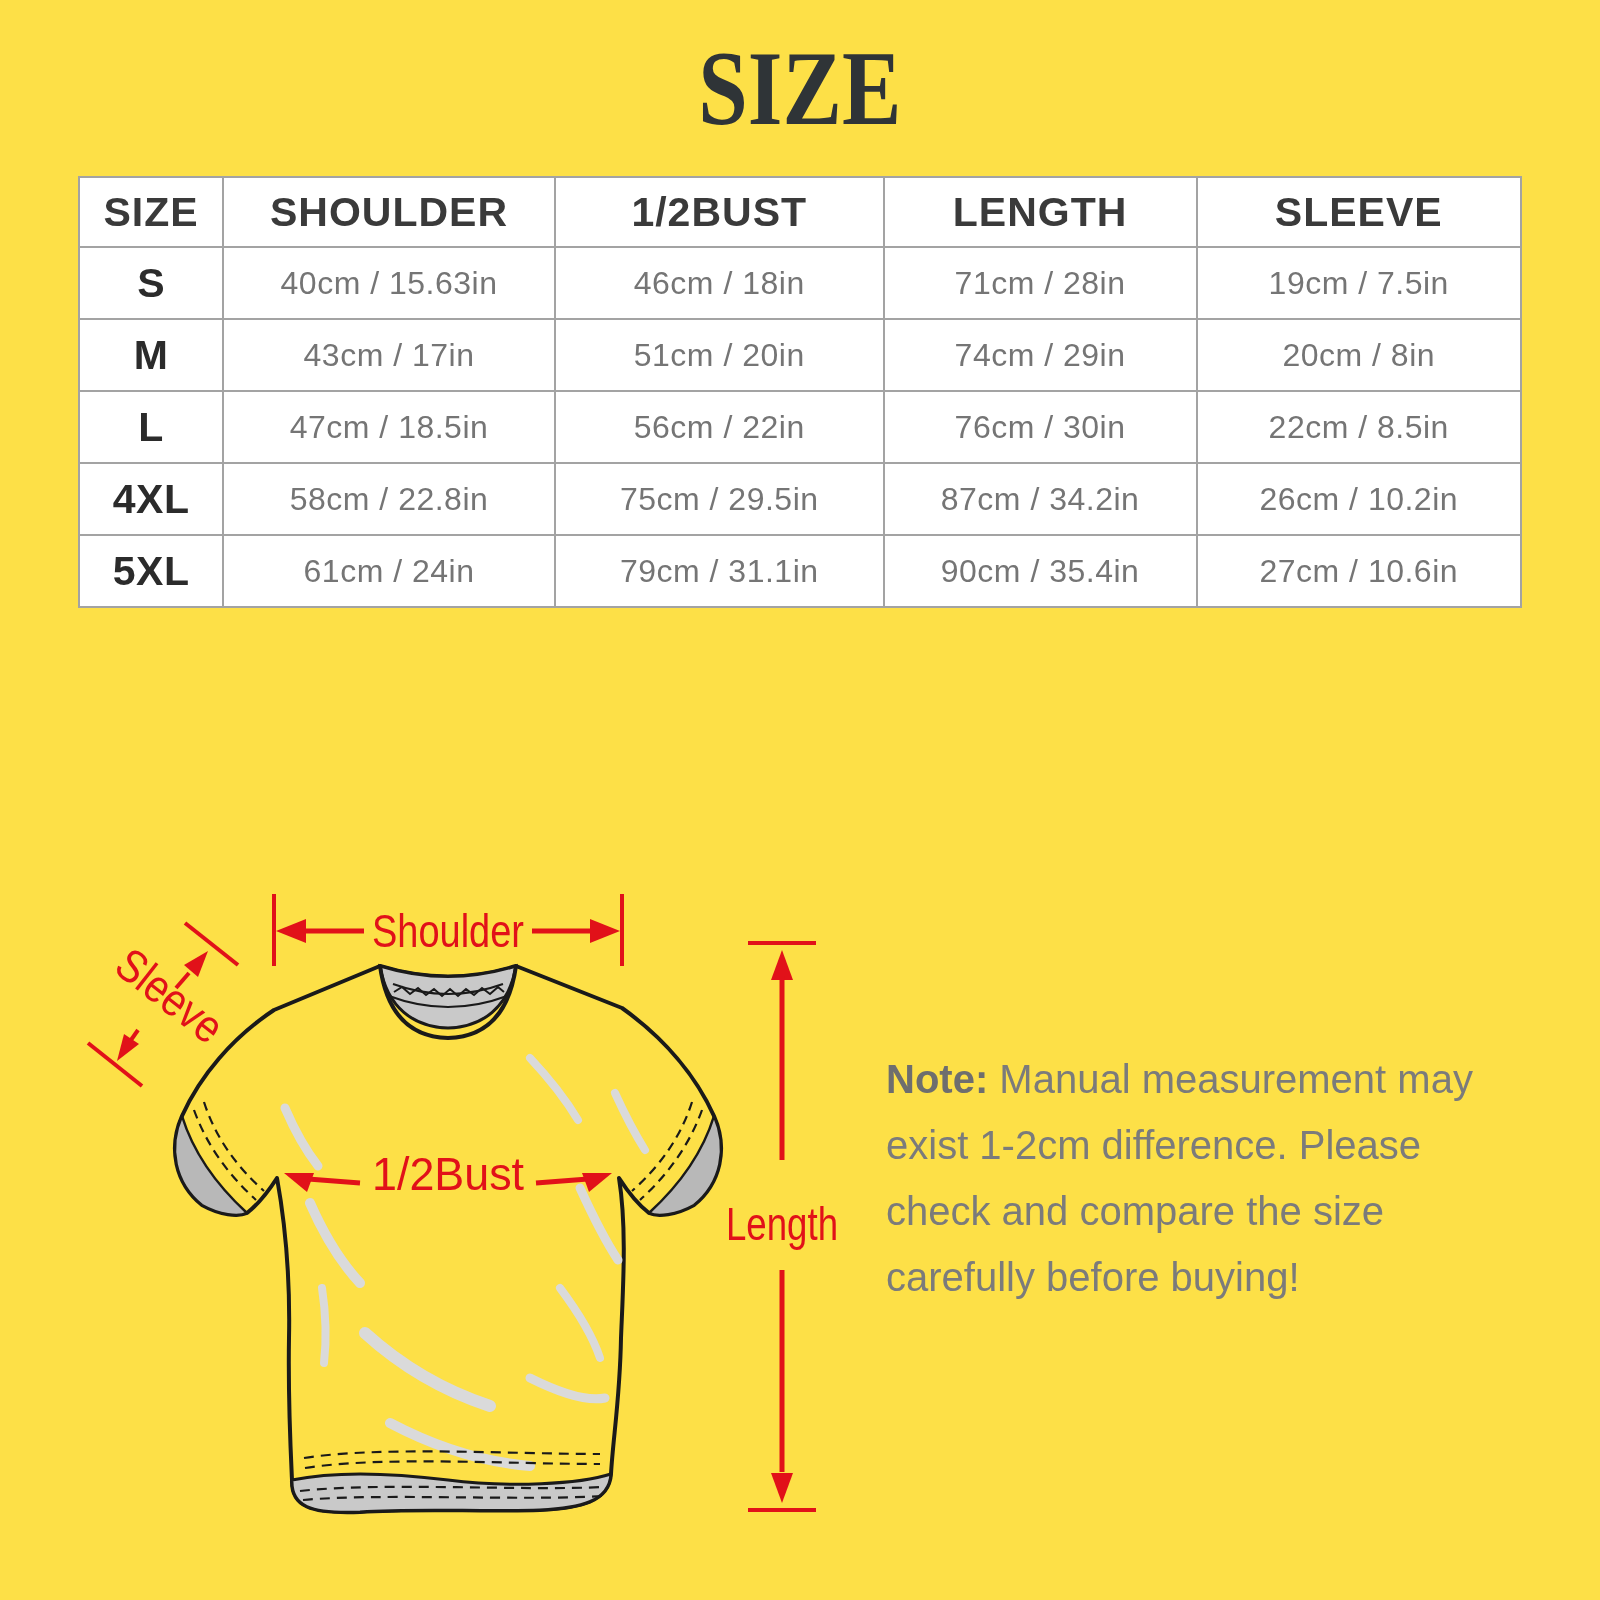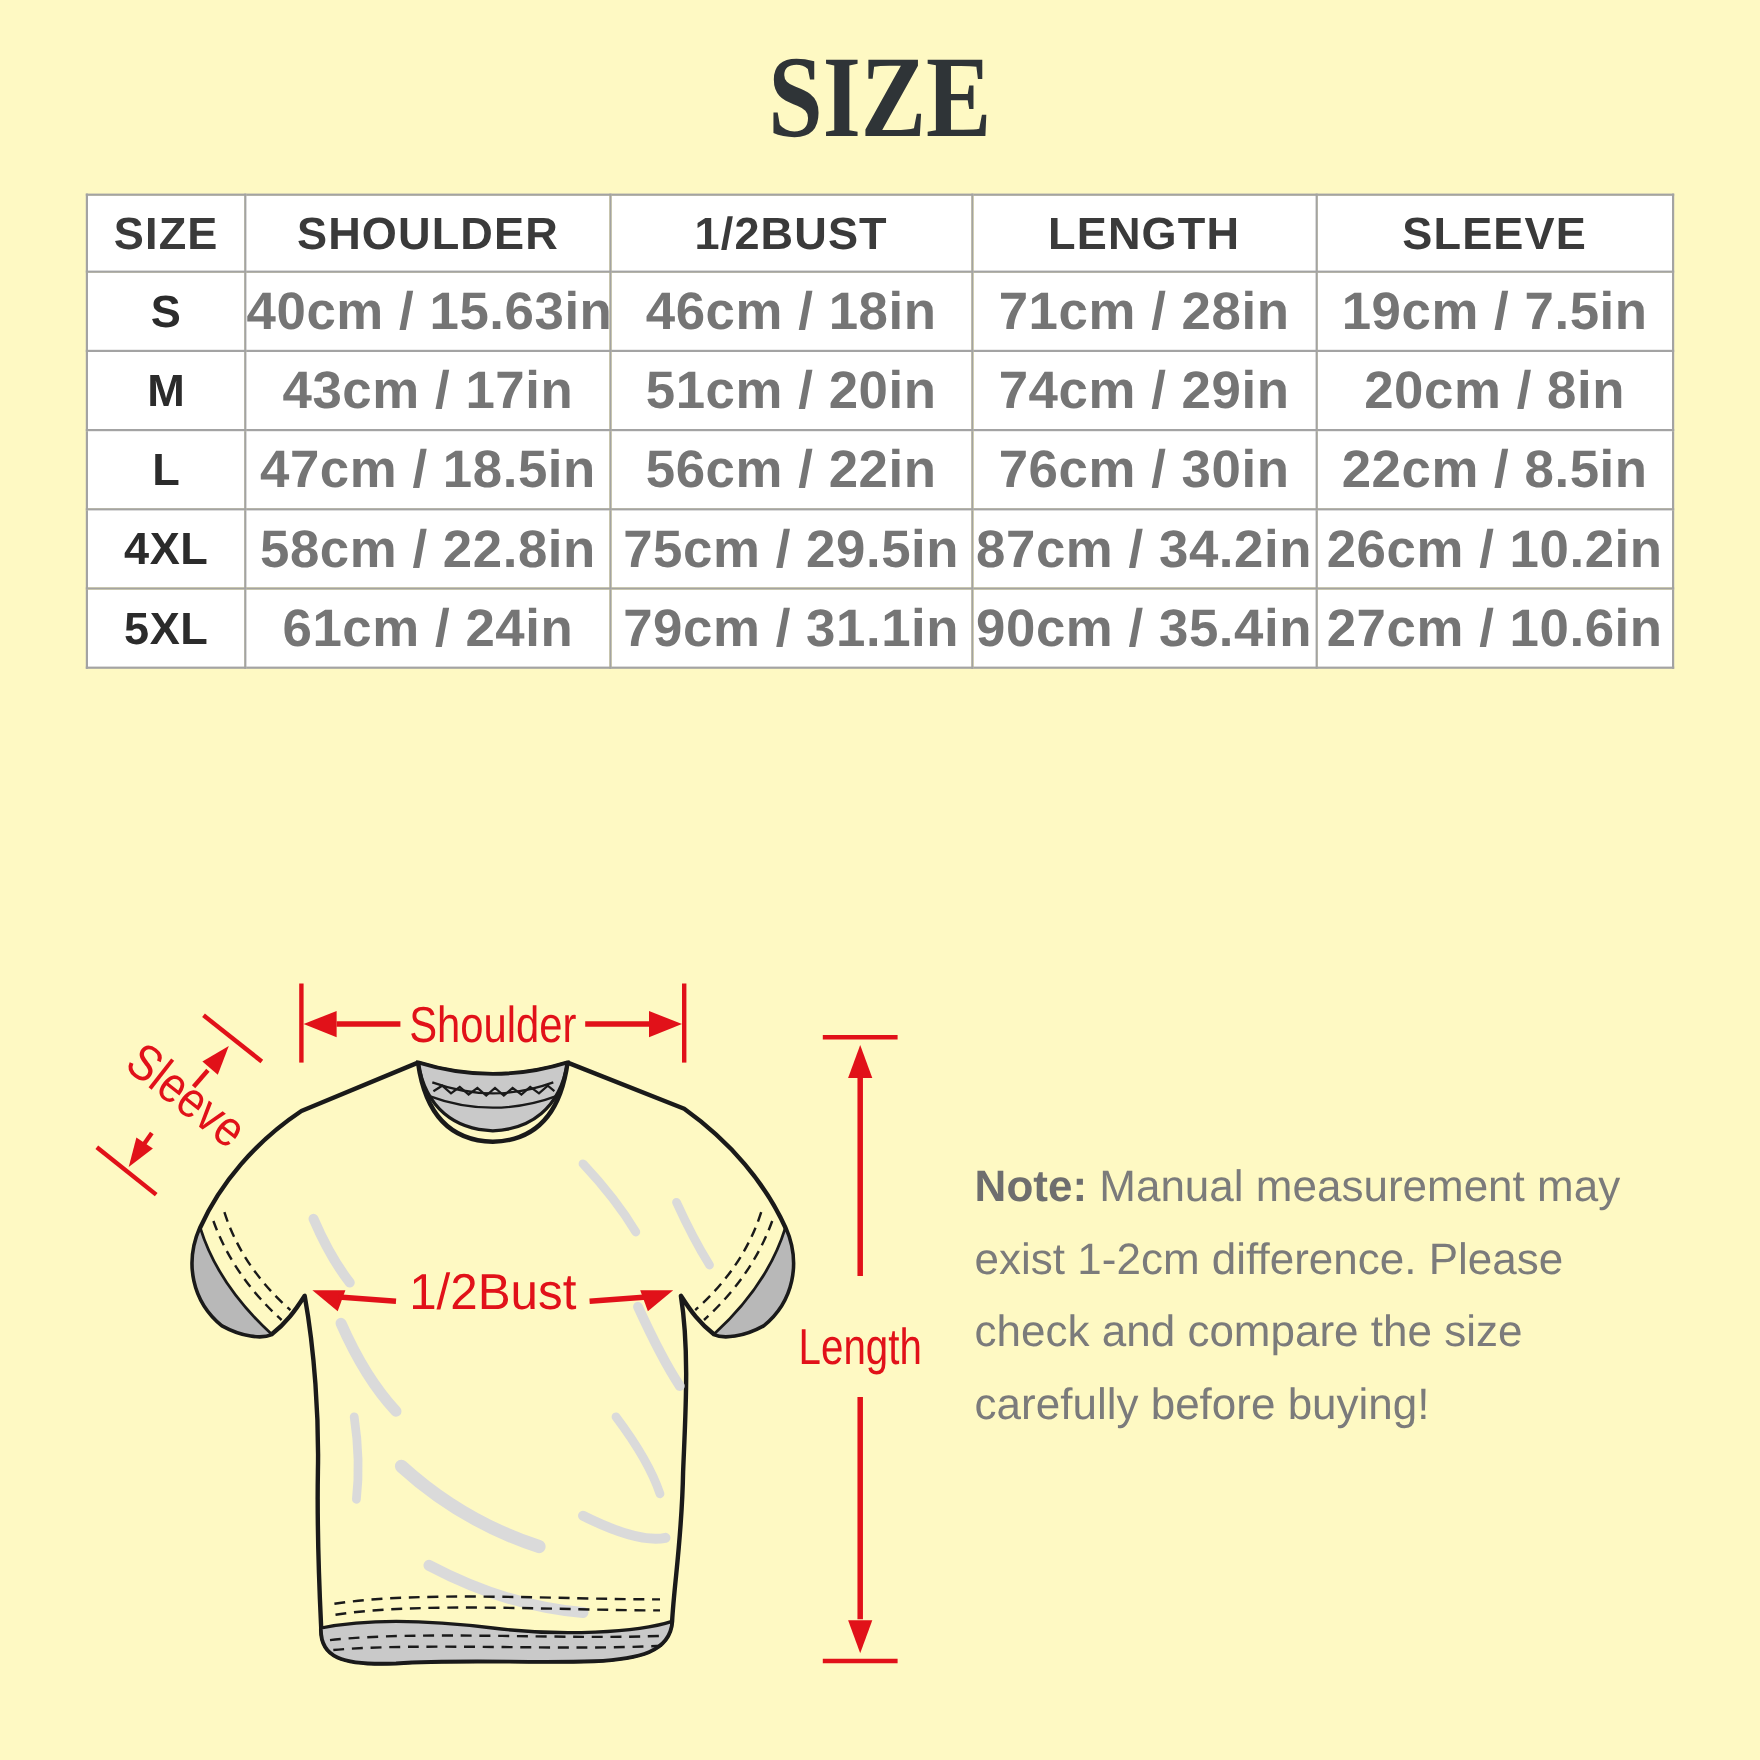"SIZE" #canvas { background: #fef9c3 -> #fde047 }
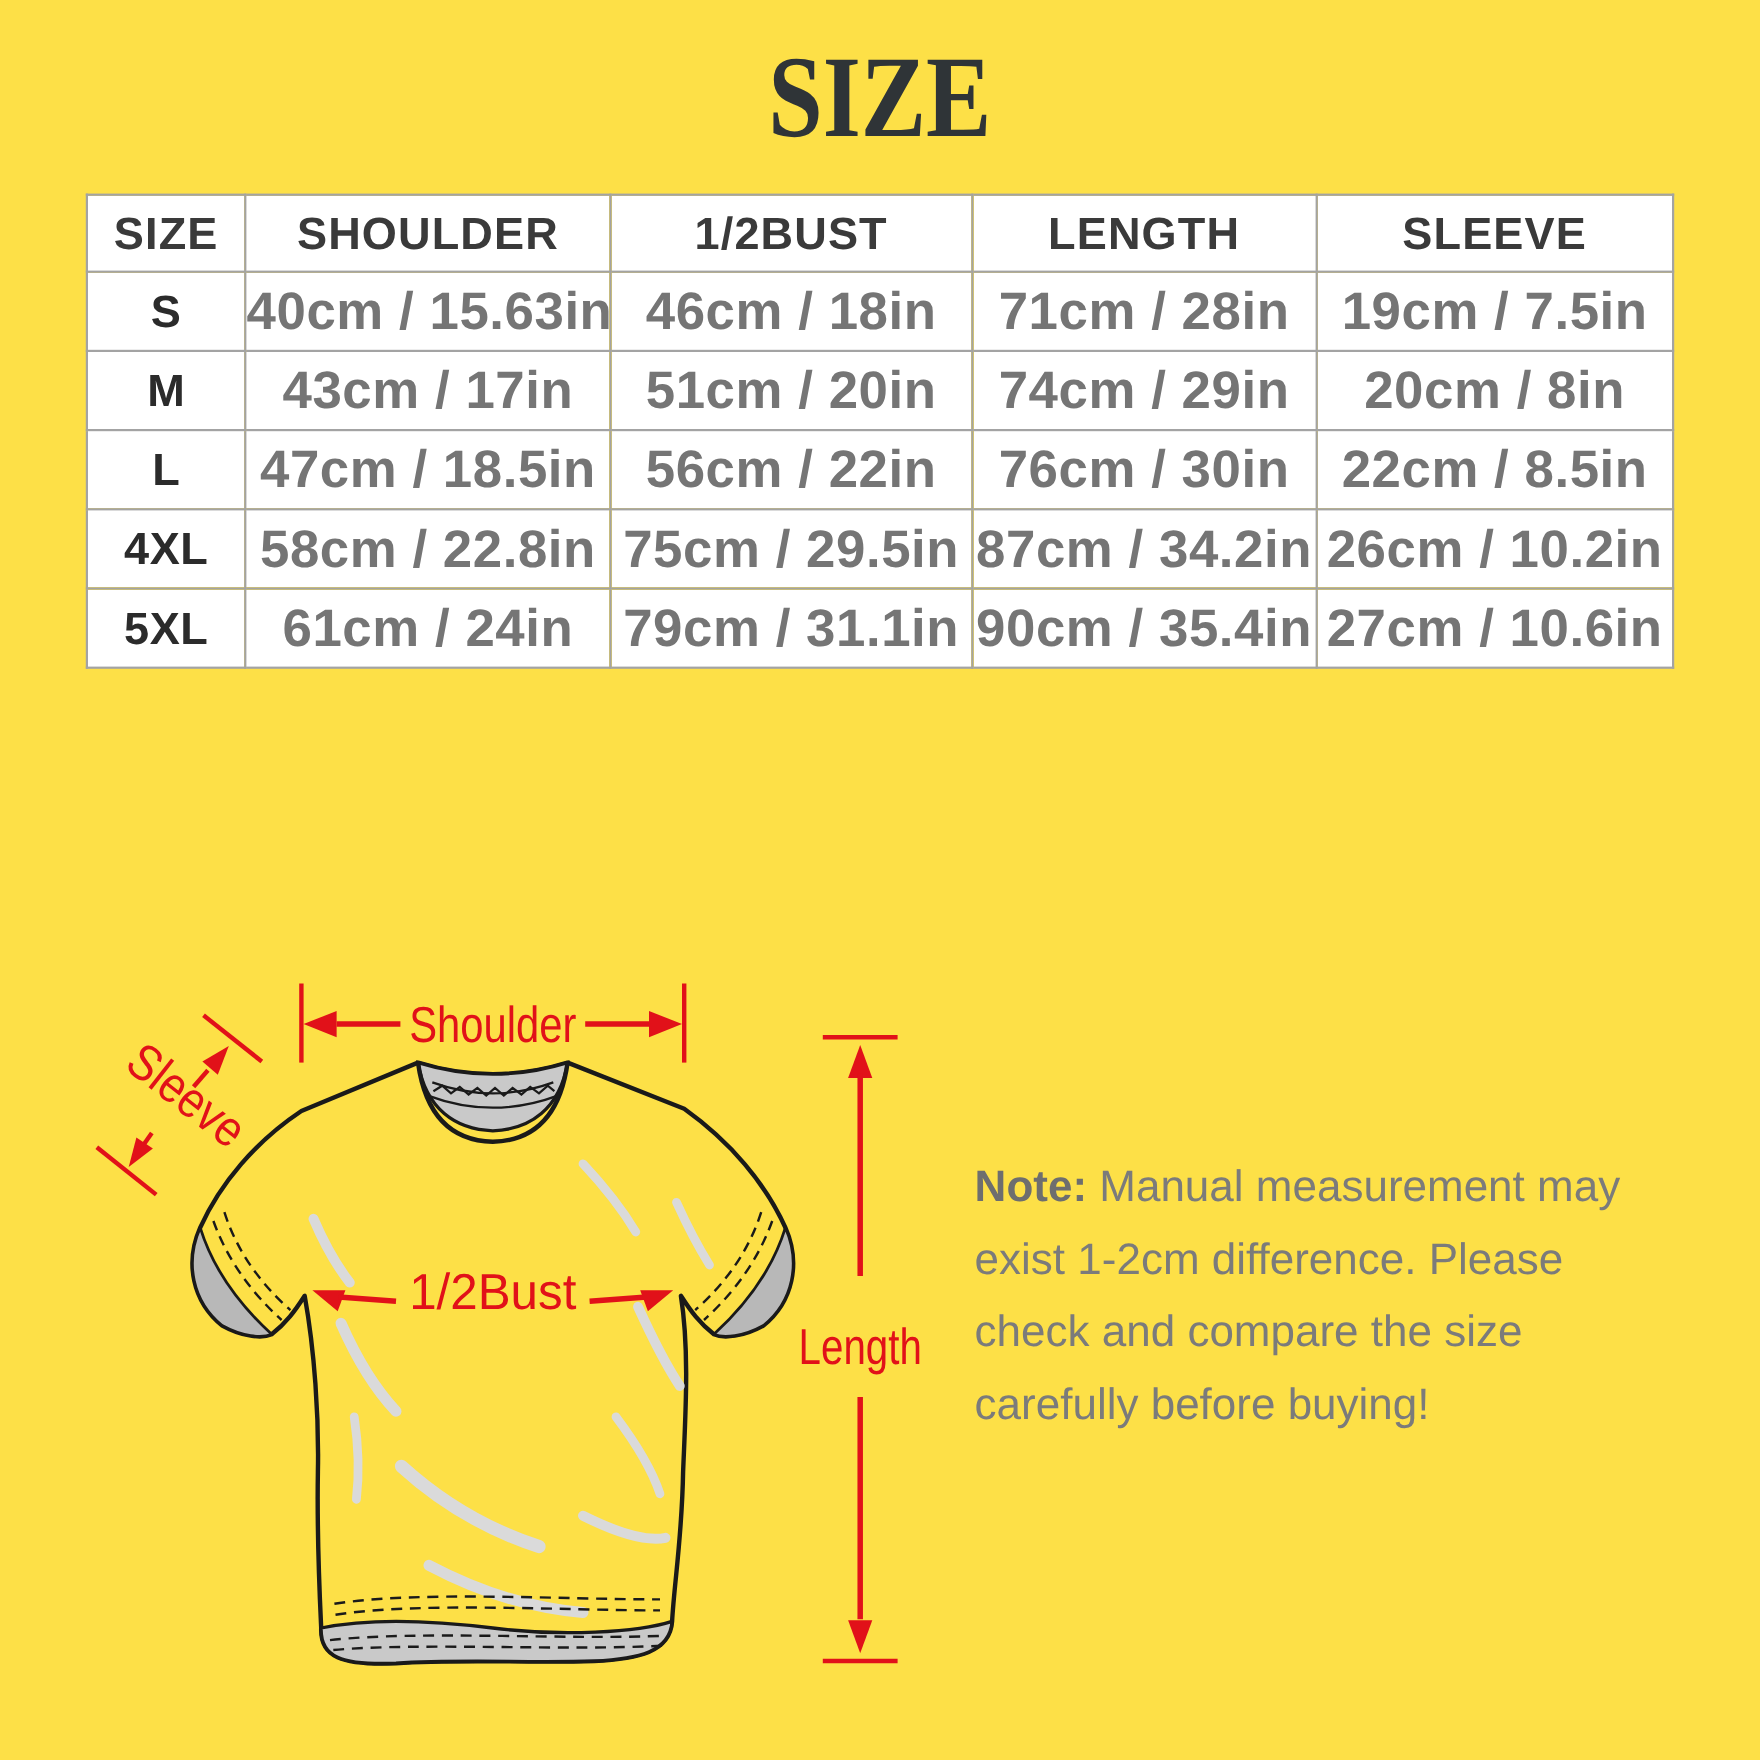"40cm / 15.63in" .size-table tbody td { font-size: 48px -> 32px; font-weight: bold -> none }
